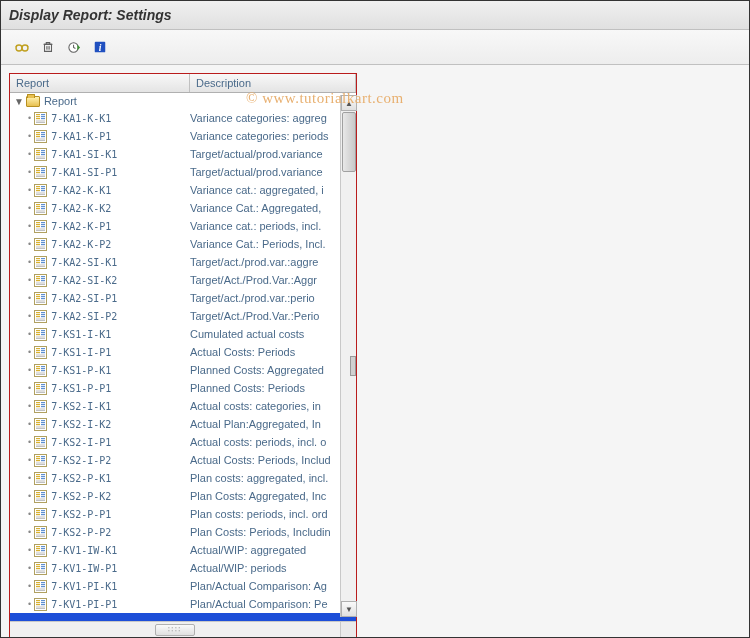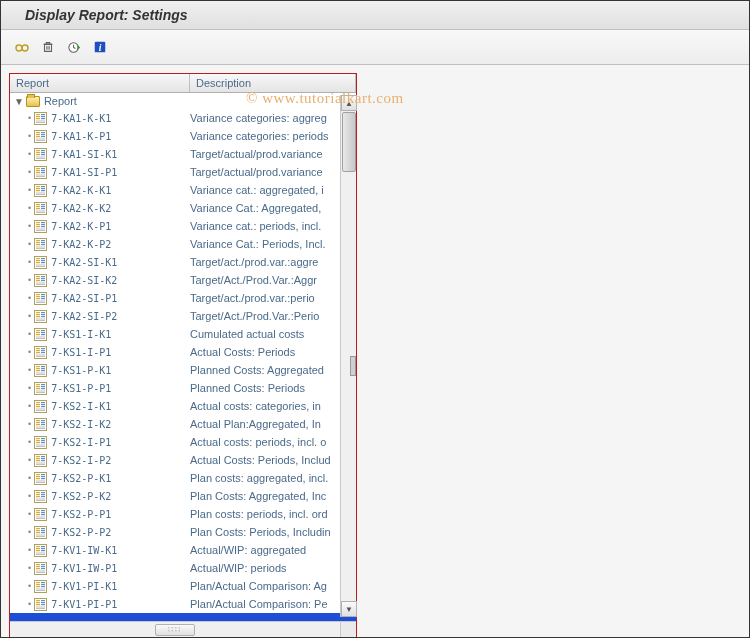"Display Report: Settings" .title-bar { padding: 6px 24px -> 6px 8px }
